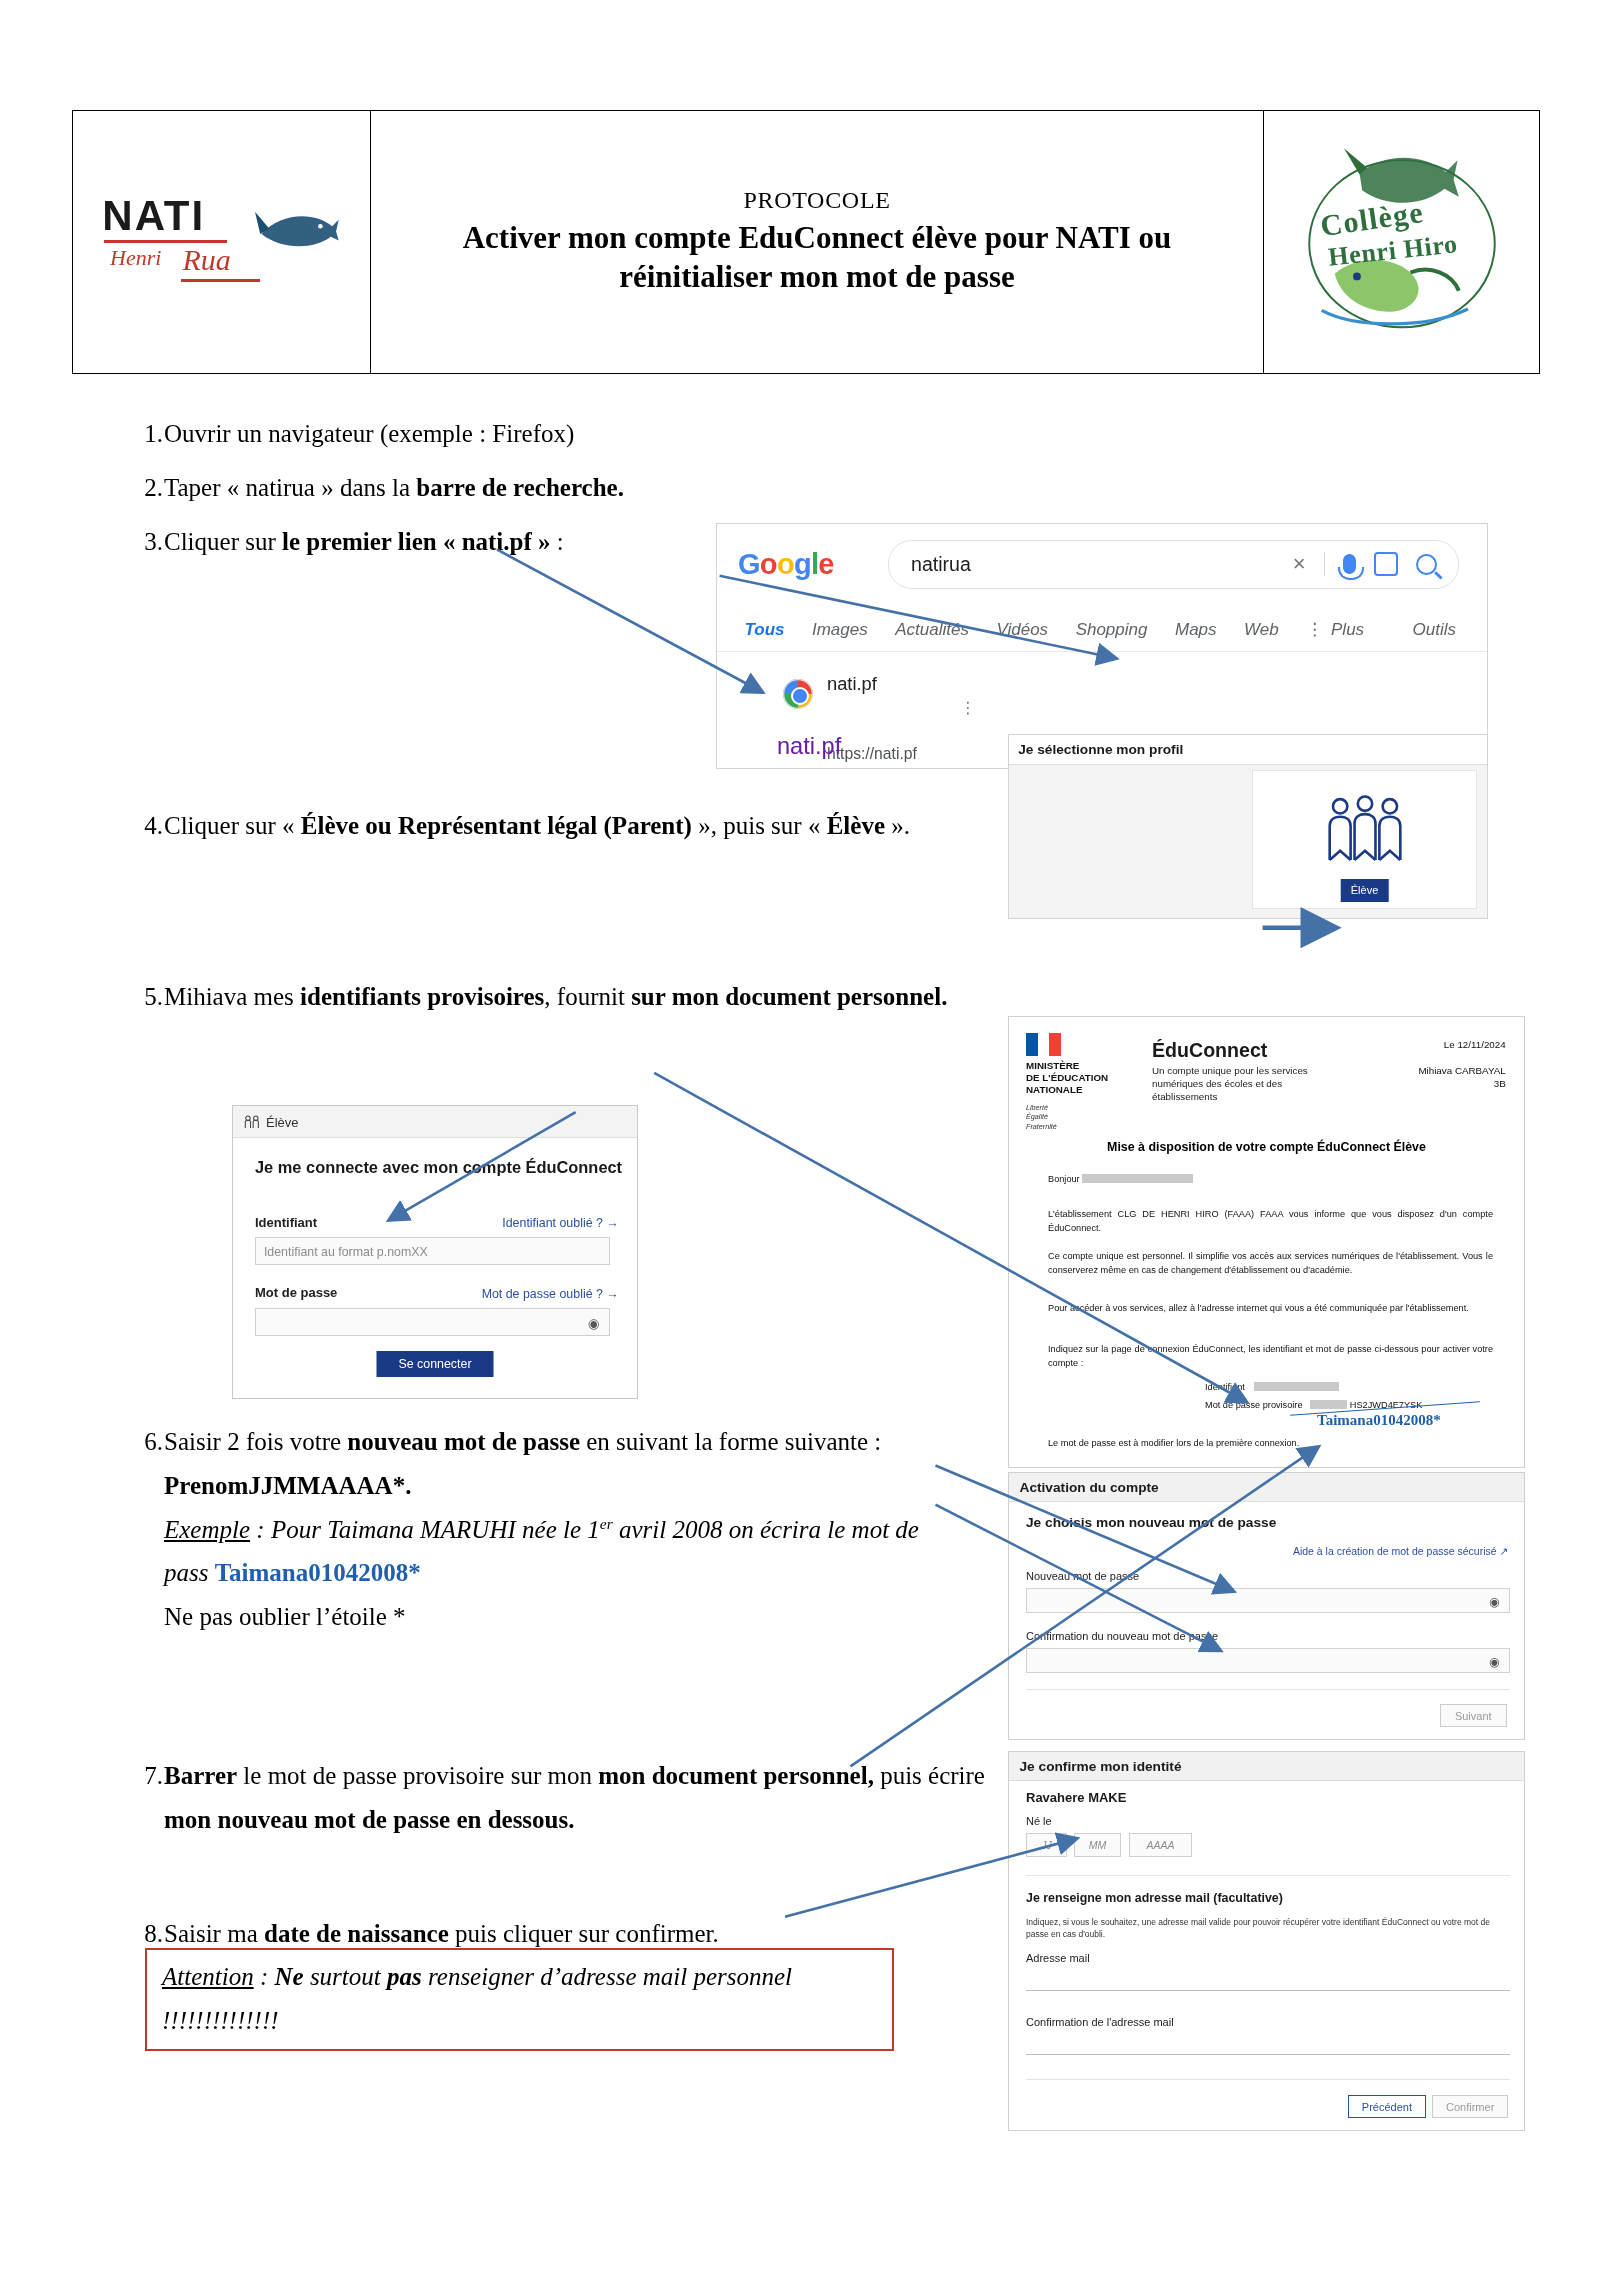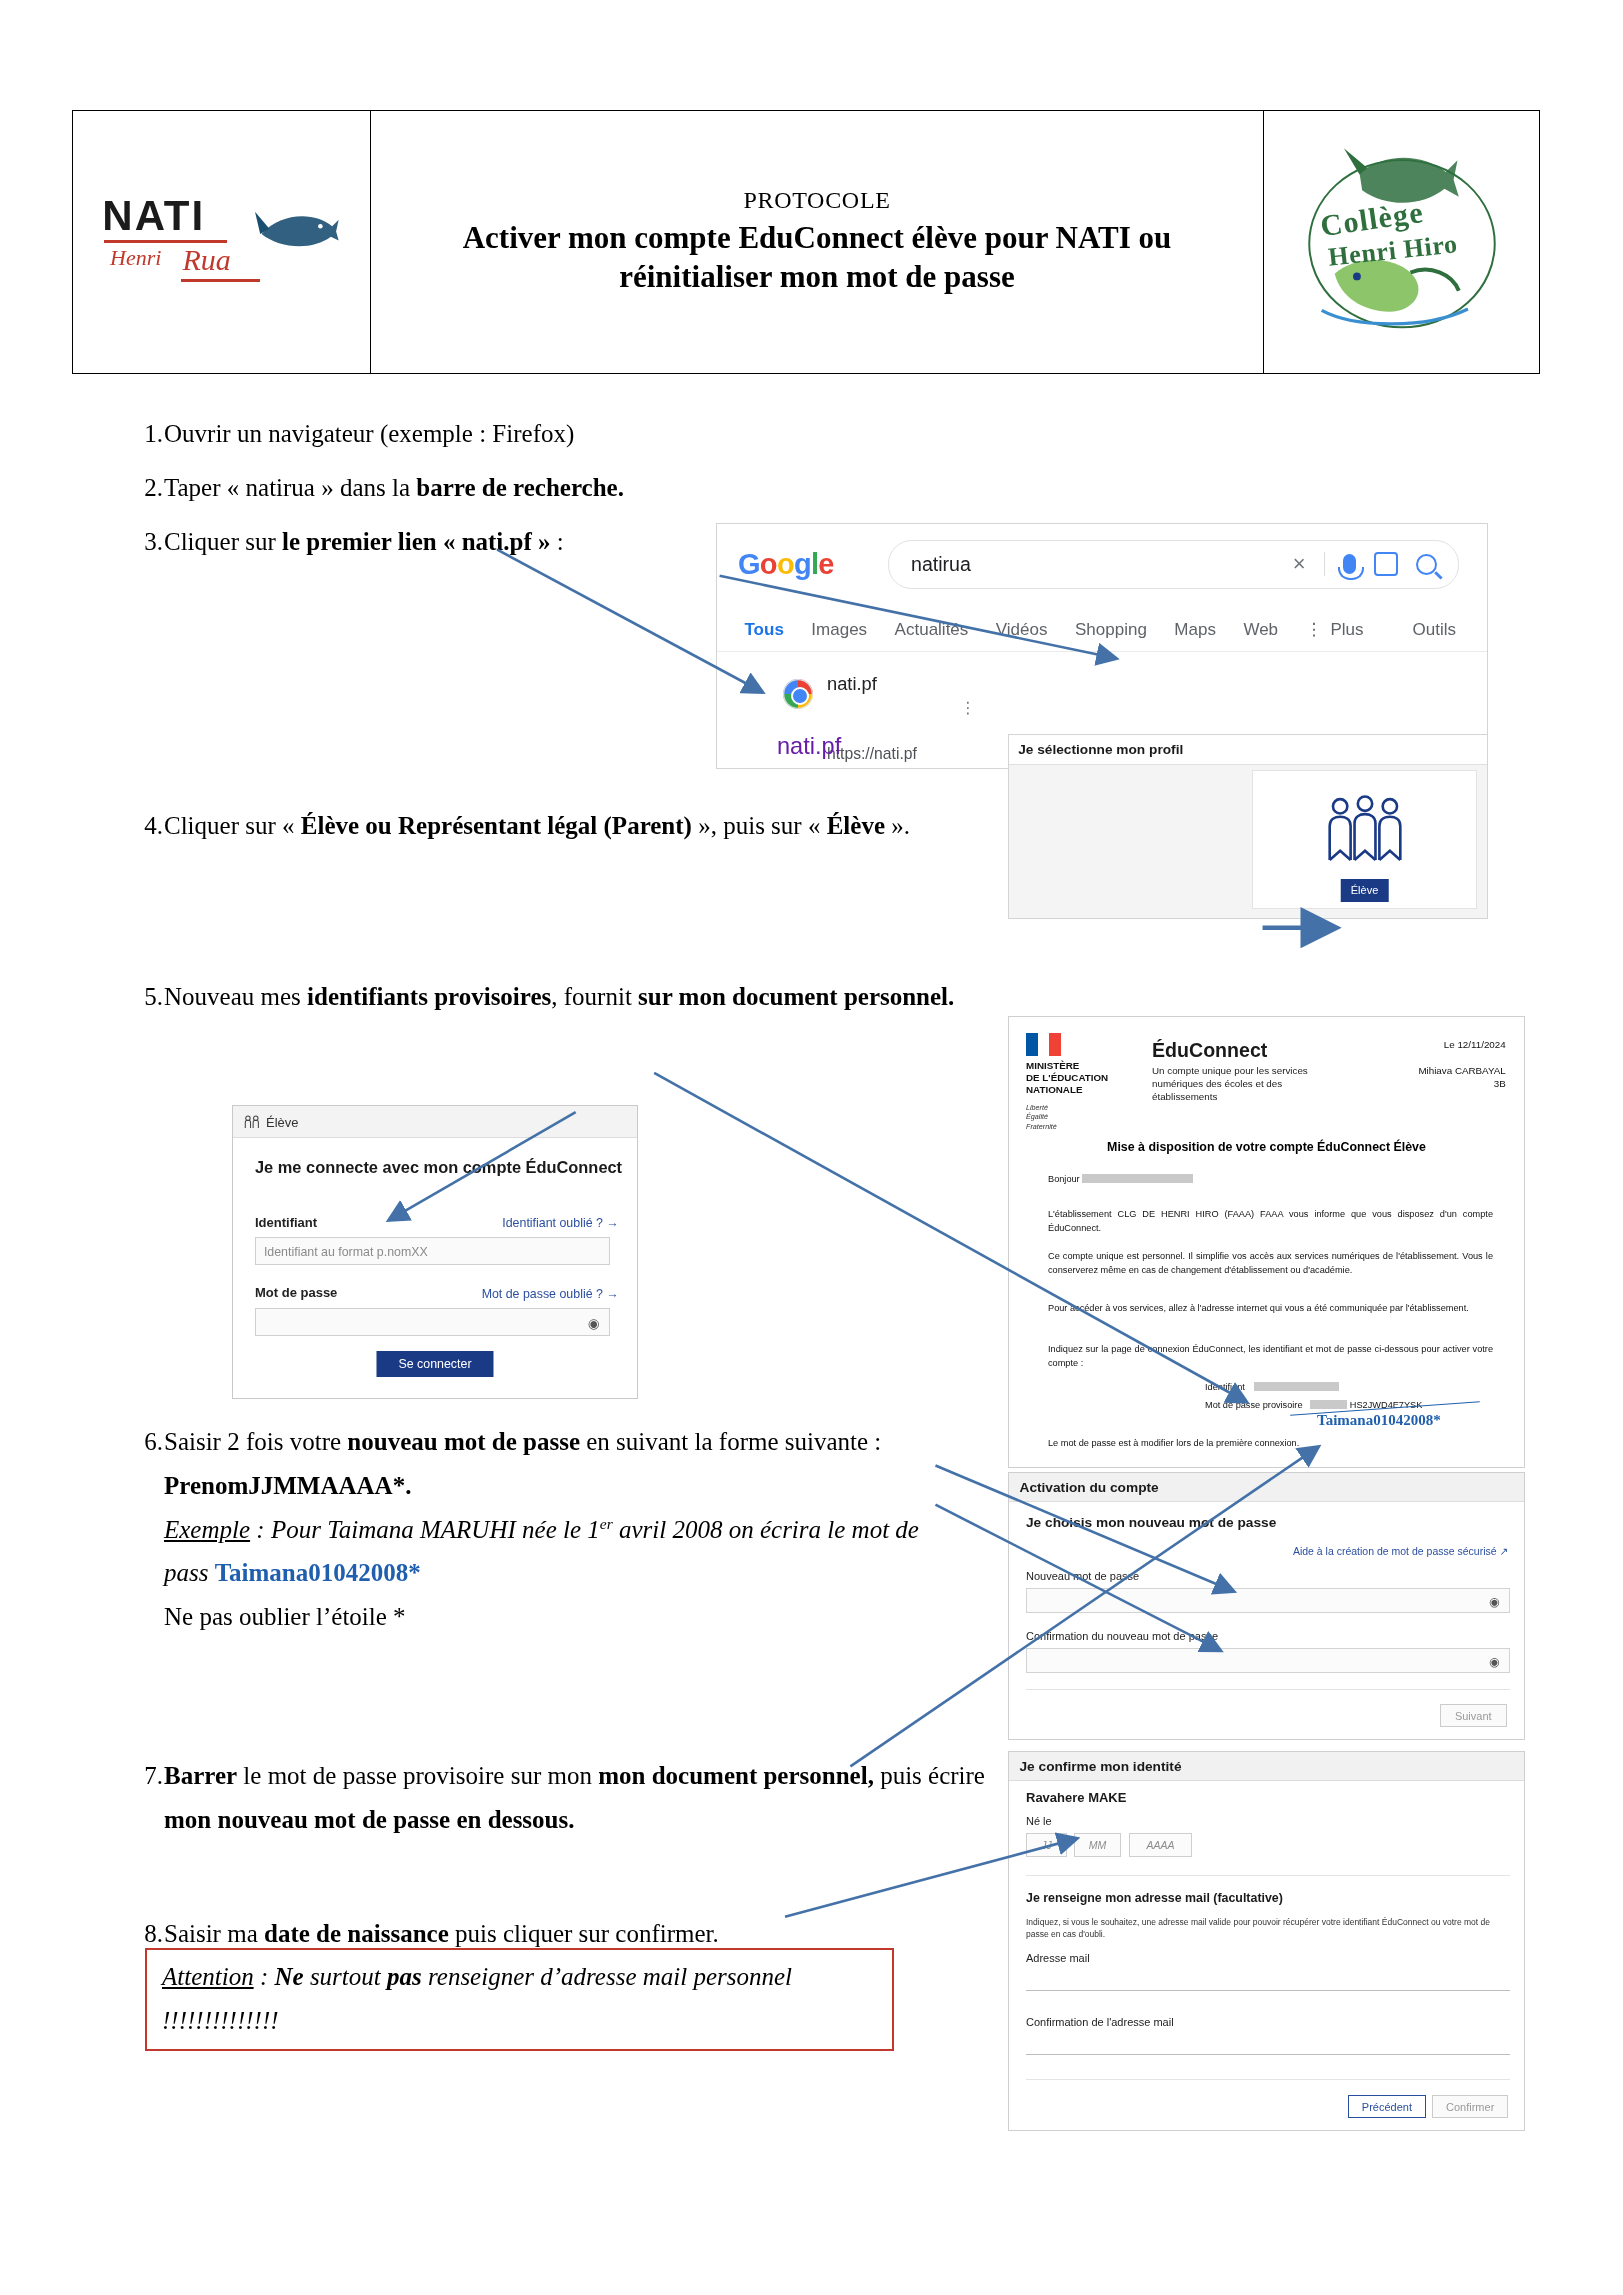"Tous" .g-tab { font-style: none -> italic }
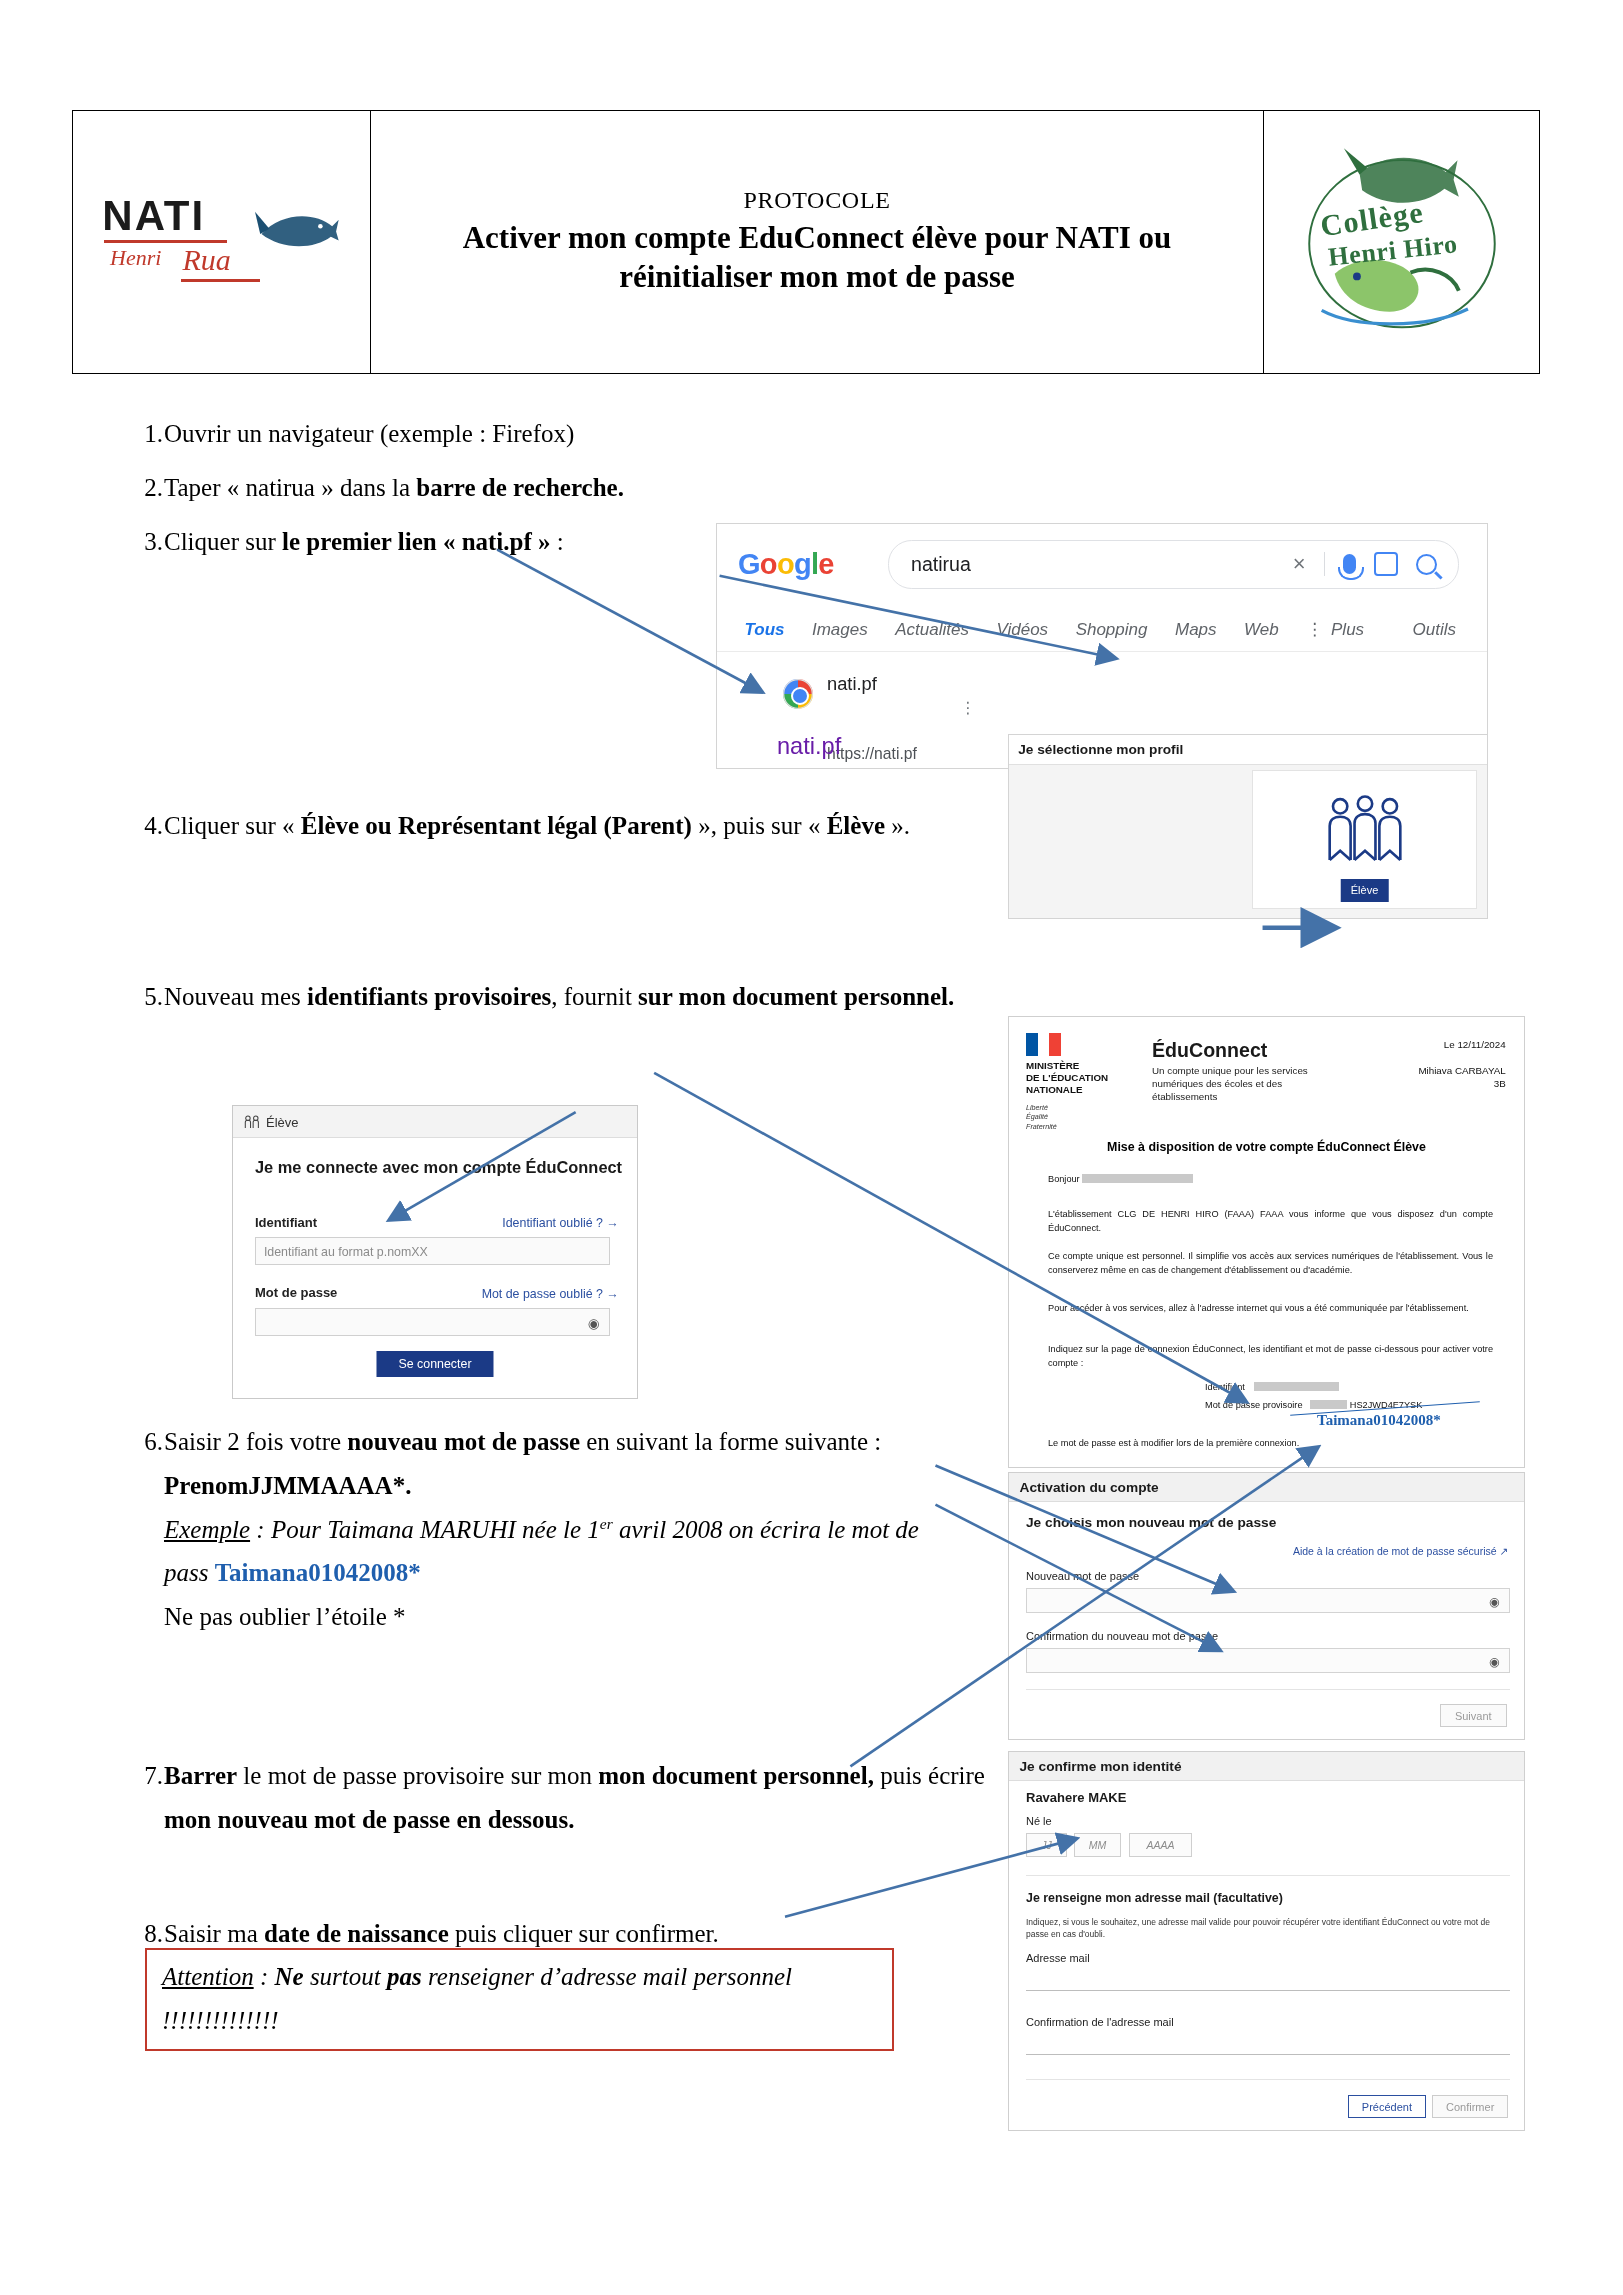"Nouveau mes" span { text: Nouveau -> Mihiava }
